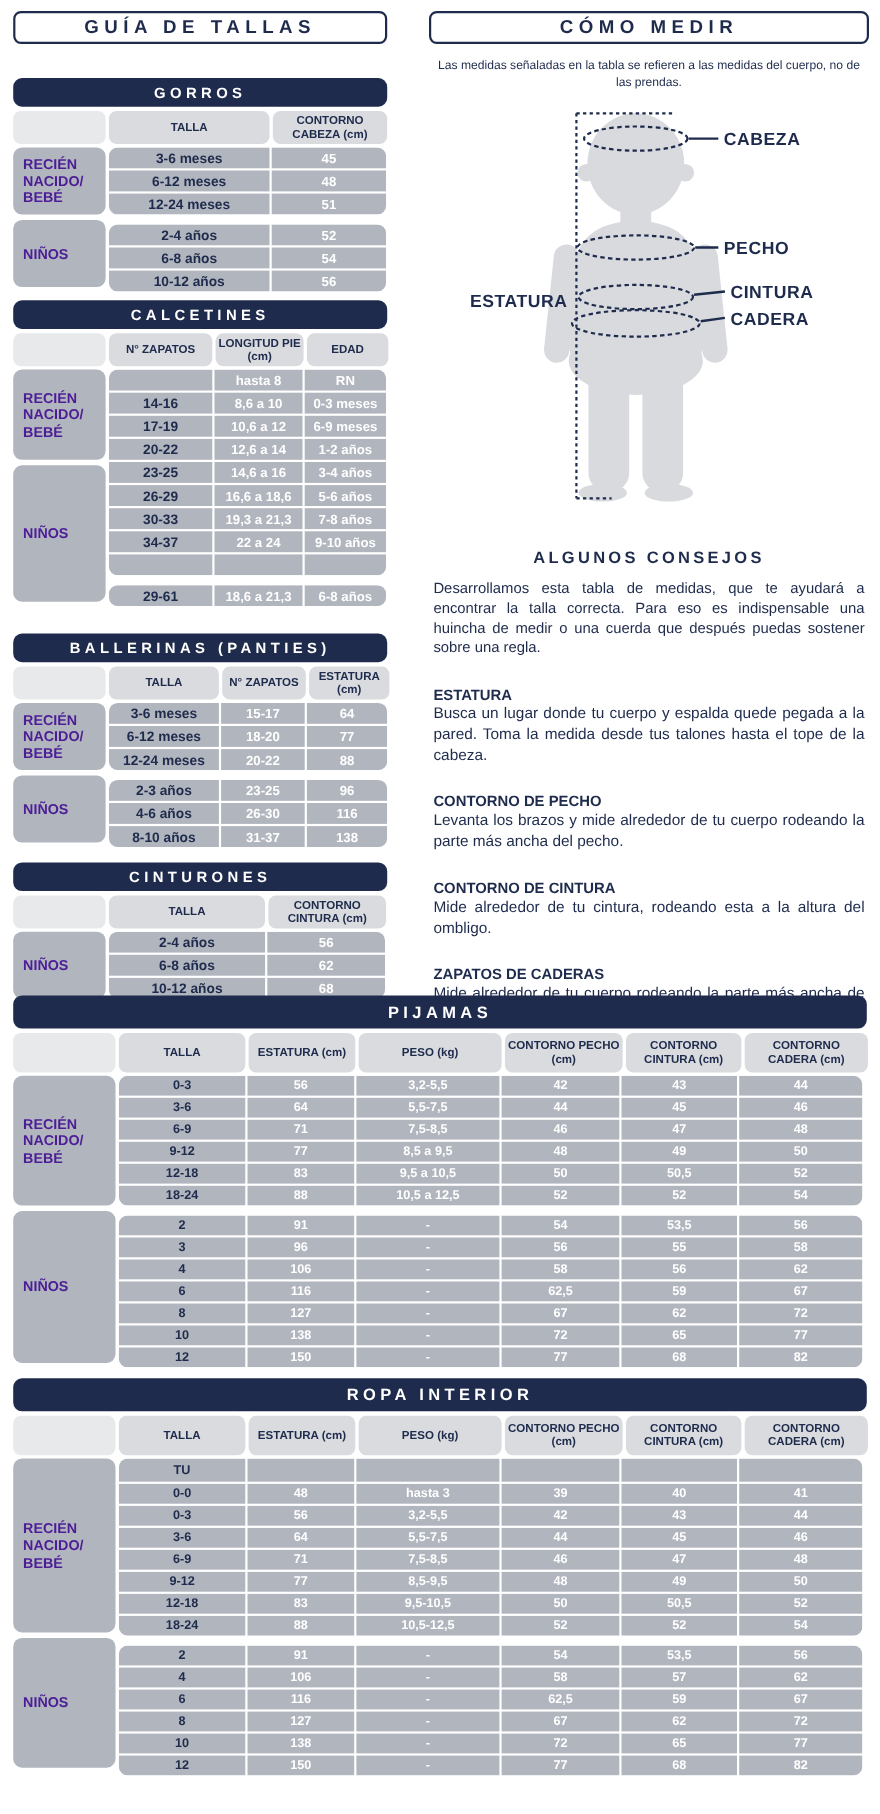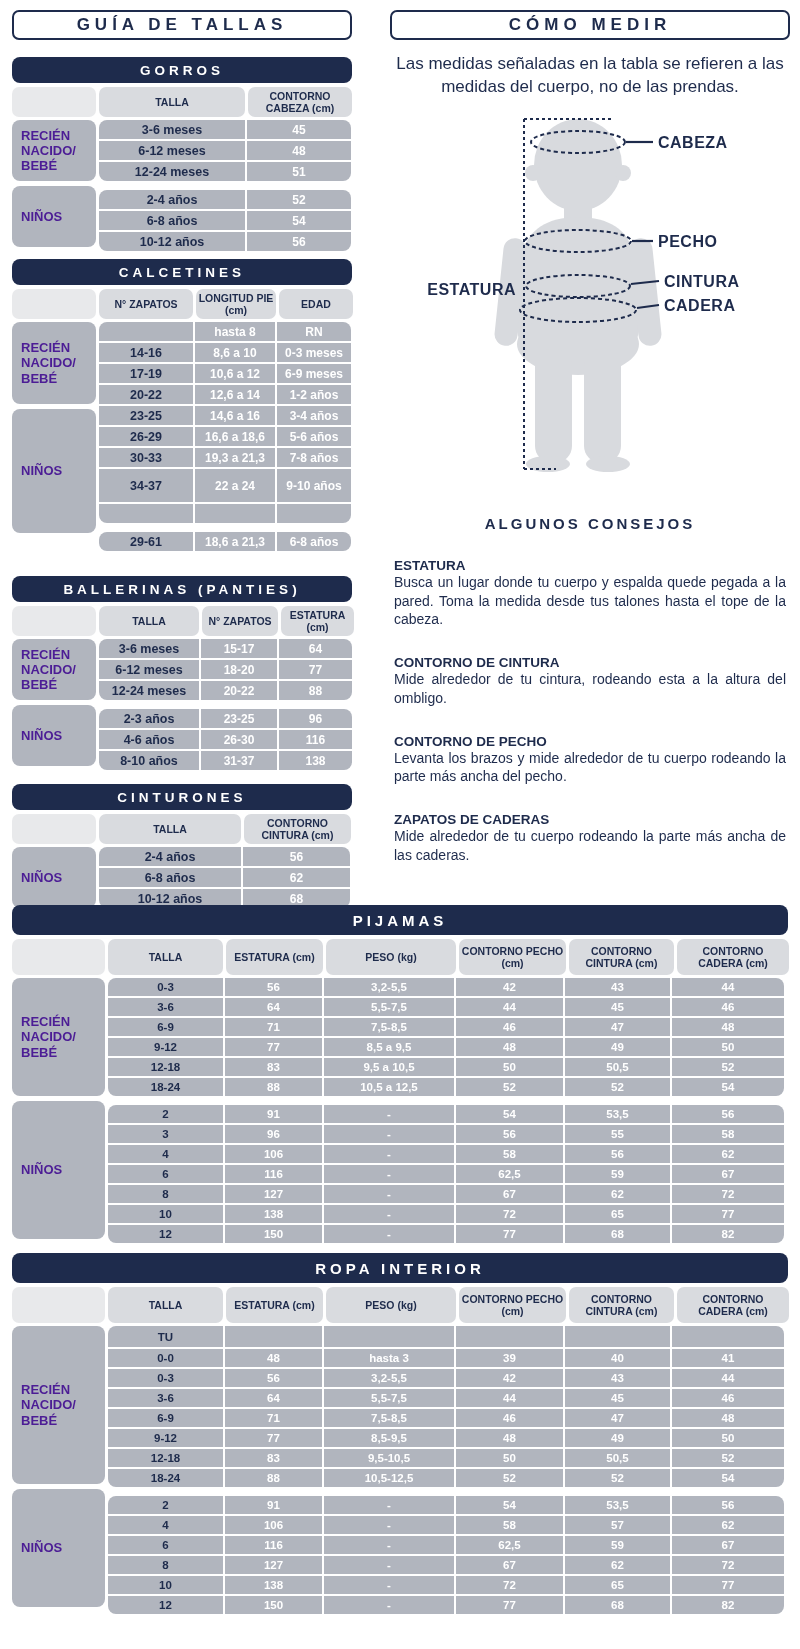"GUÍA DE TALLAS" .mt-guia { margin-bottom: 17px -> 31px }
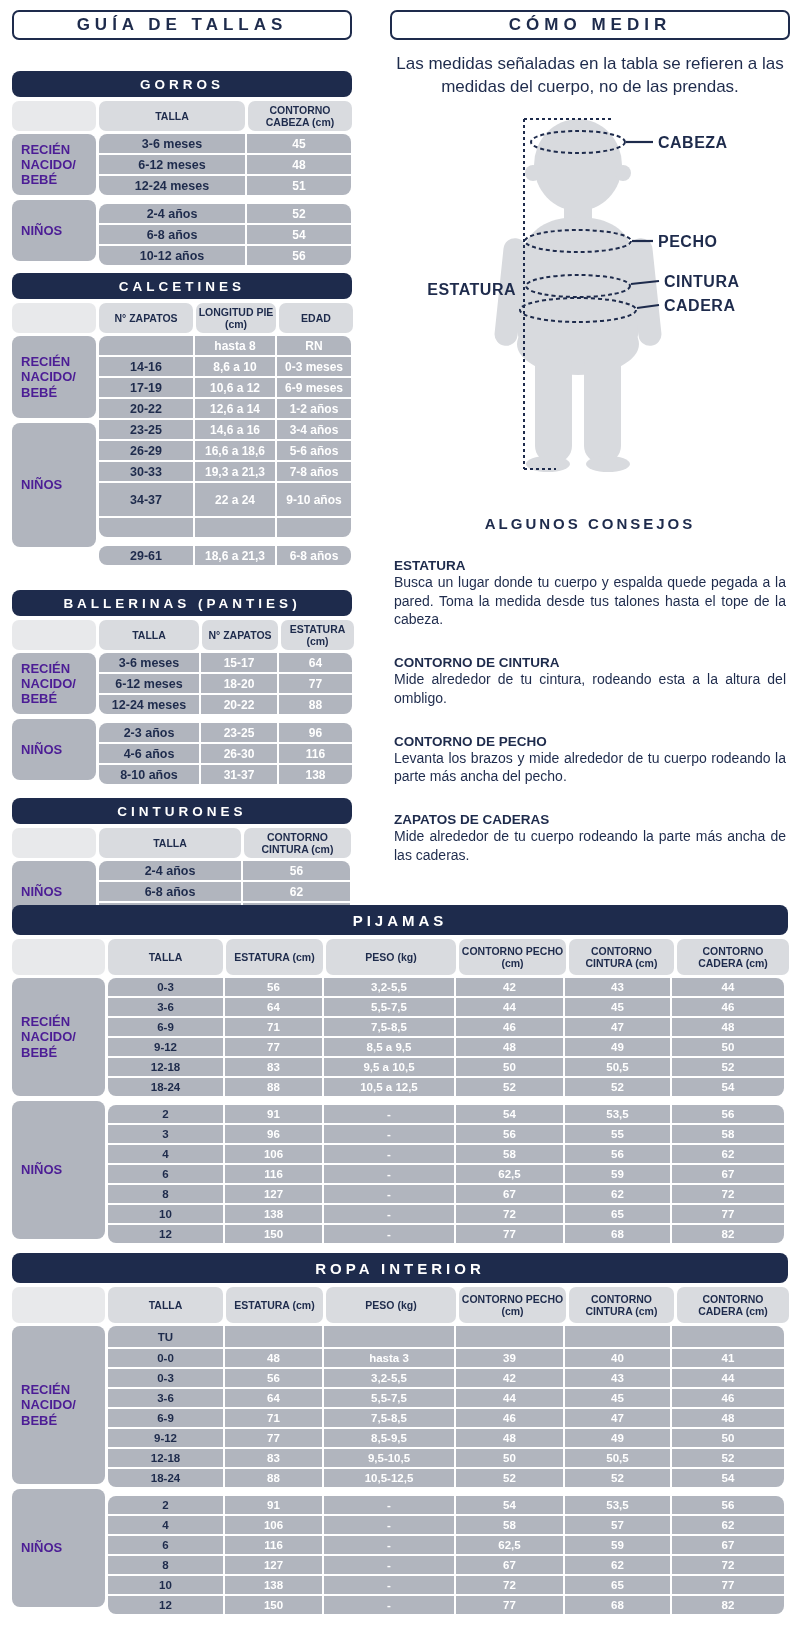"Las medidas señaladas en la" .intro { font-size: 17px -> 11px }
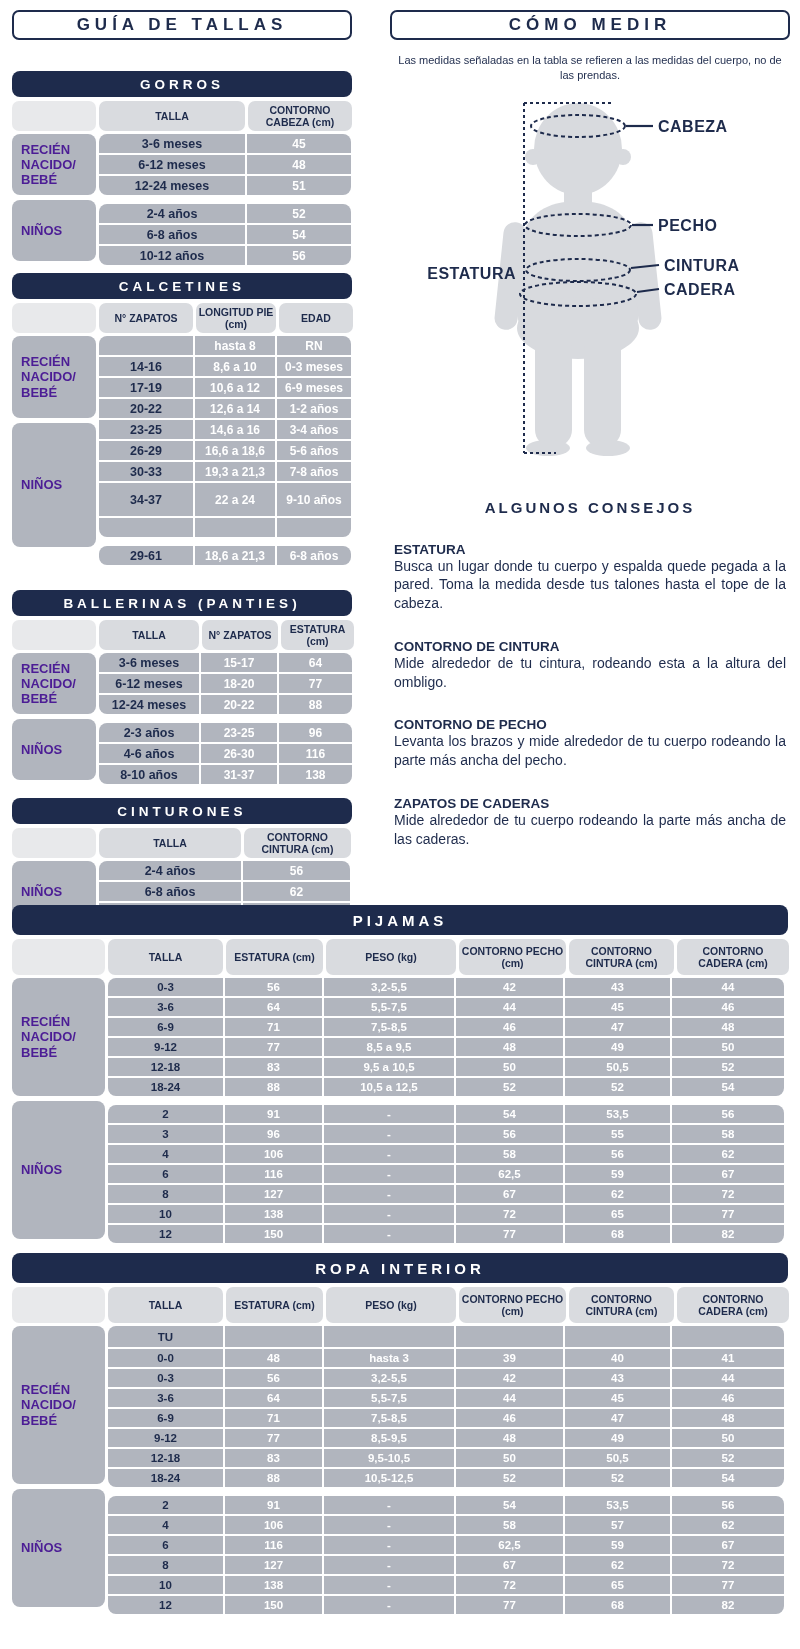"34-37" div.drow { height: 33px -> 19px }
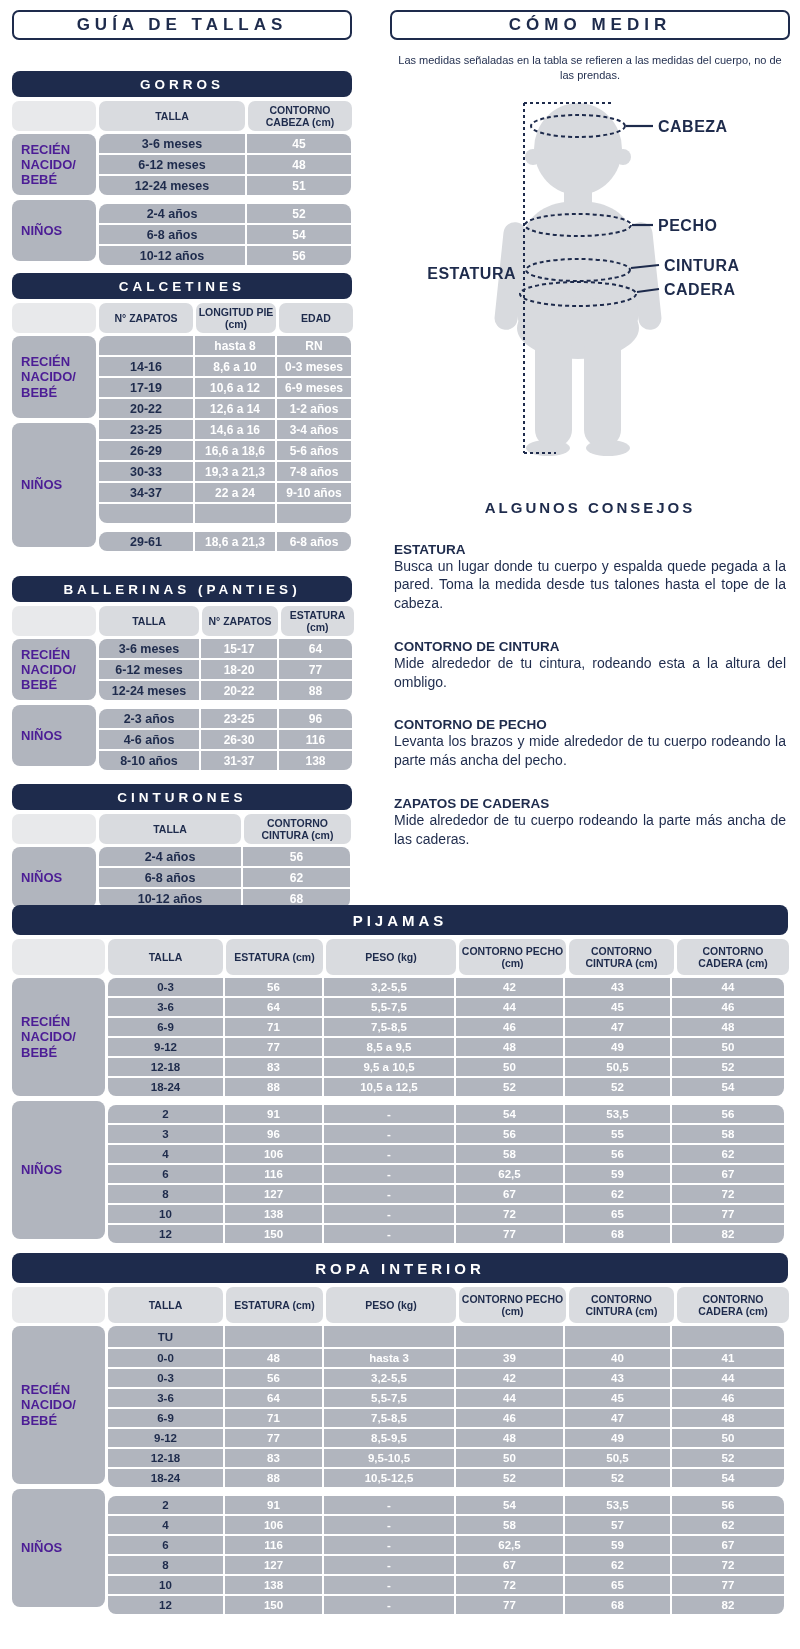"Desarrollamos esta tabla de medidas," div.para { html: none -> <div>Desarrollamos esta tabla de medidas, que te ayudará a encontrar la talla correcta. Para eso es indispensable una huincha de medir o una cuerda que después puedas sostener sobre una regla.</div> }
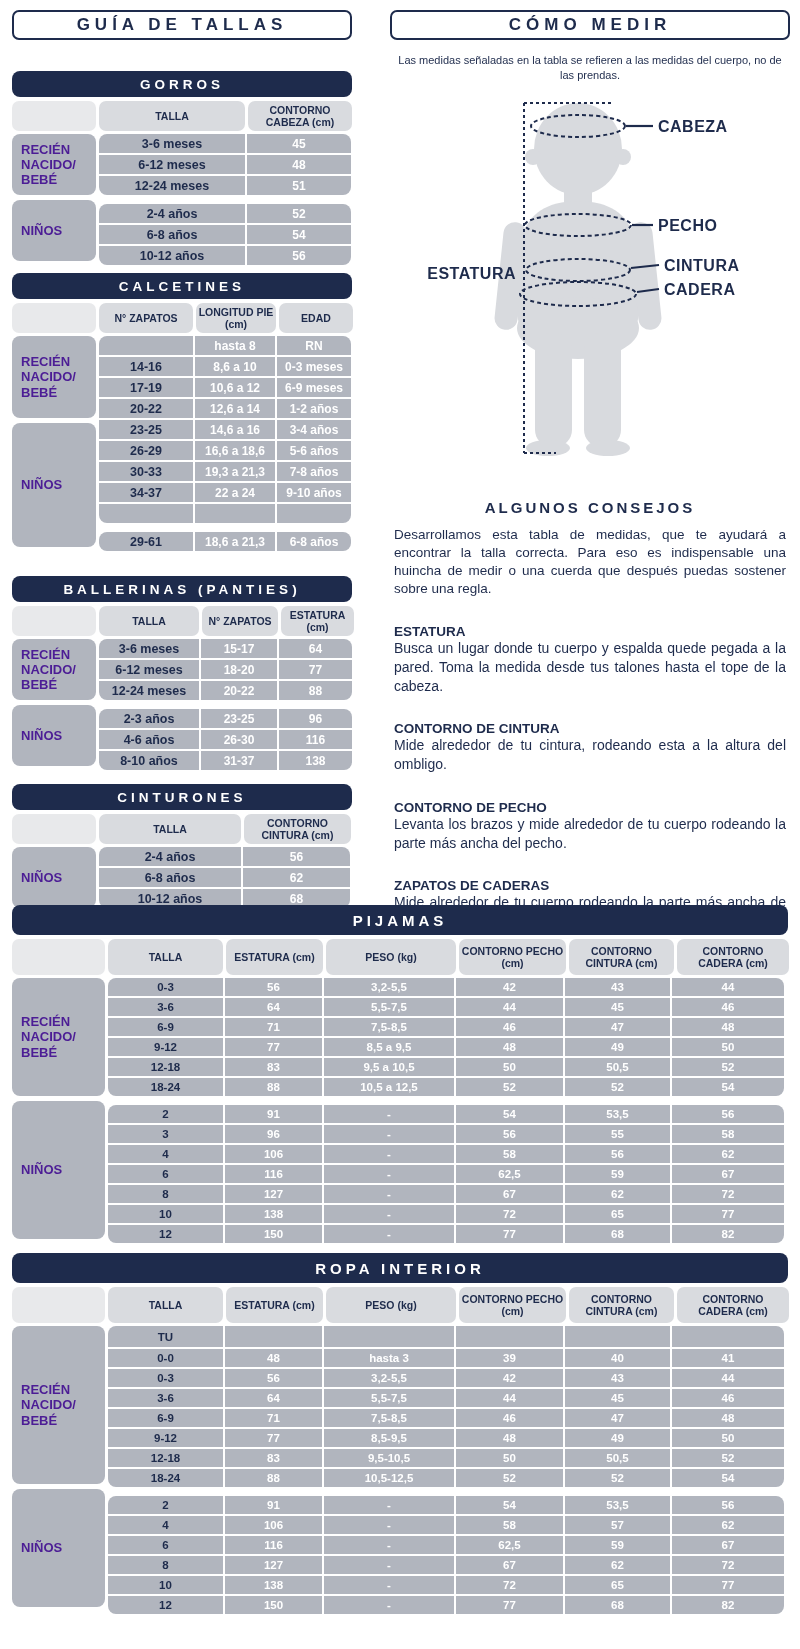"CONTORNO DE CINTURA" div.tip { order: before "CONTORNO DE PECHO" -> after "CONTORNO DE PECHO" }
